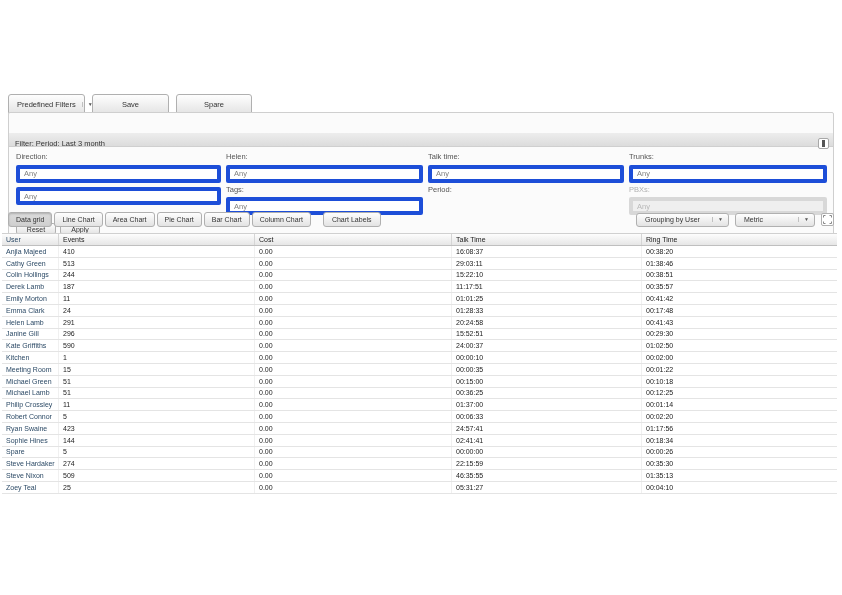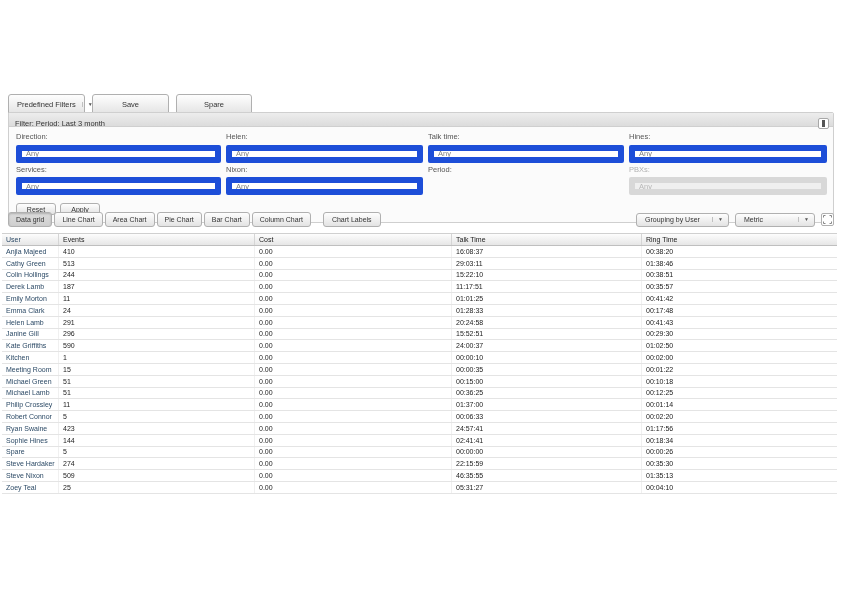"Filter: Period: Last 3 month" .filter-header { margin-top: none -> 20px }
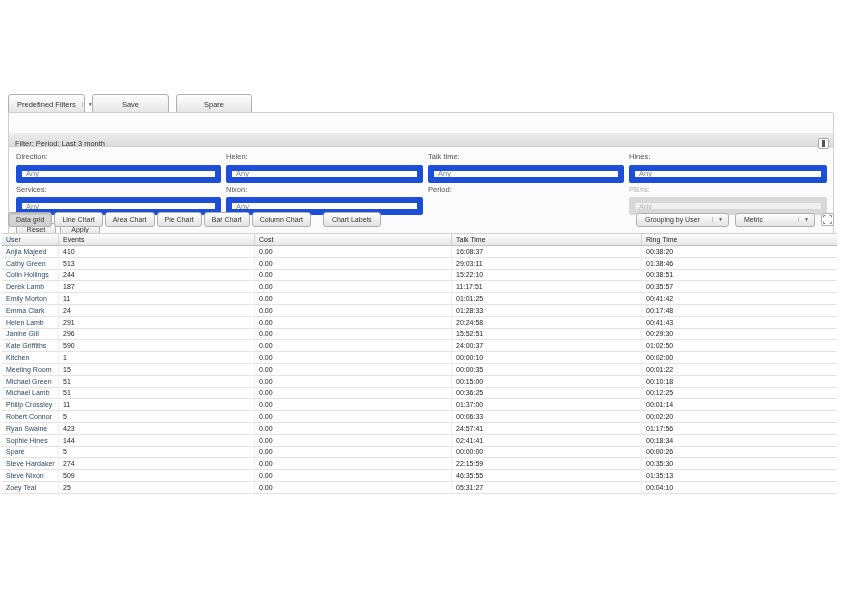"Hines:" div.flabel { text: Hines -> Trunks }
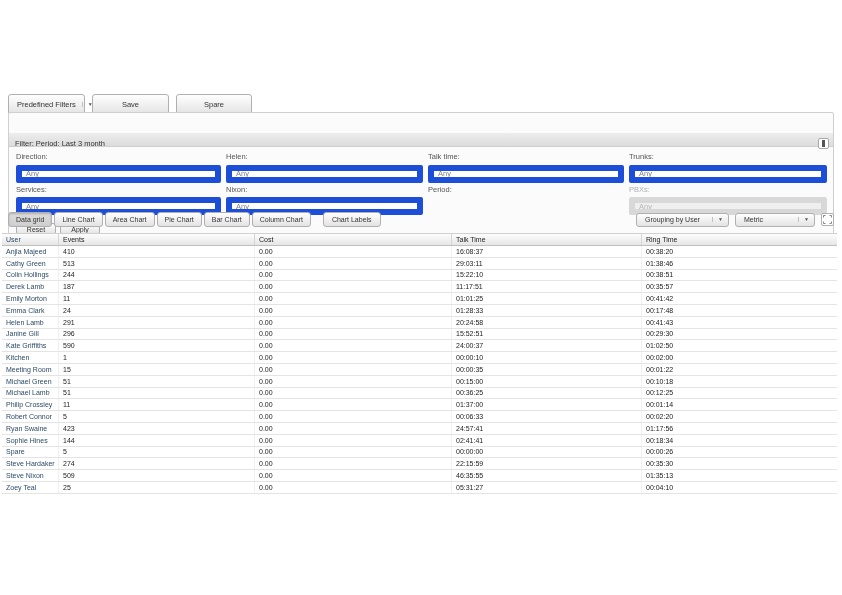"Any" .ffield input { border: 6px solid #1d4ed8 -> 4px solid #1d4ed8 }
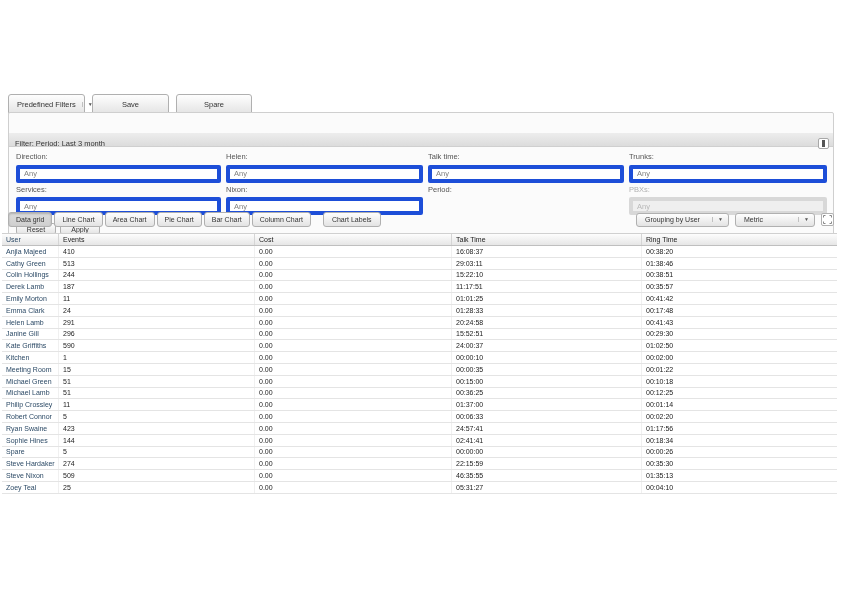"Services:" div.flabel { html: <div>Services:</div> -> none }
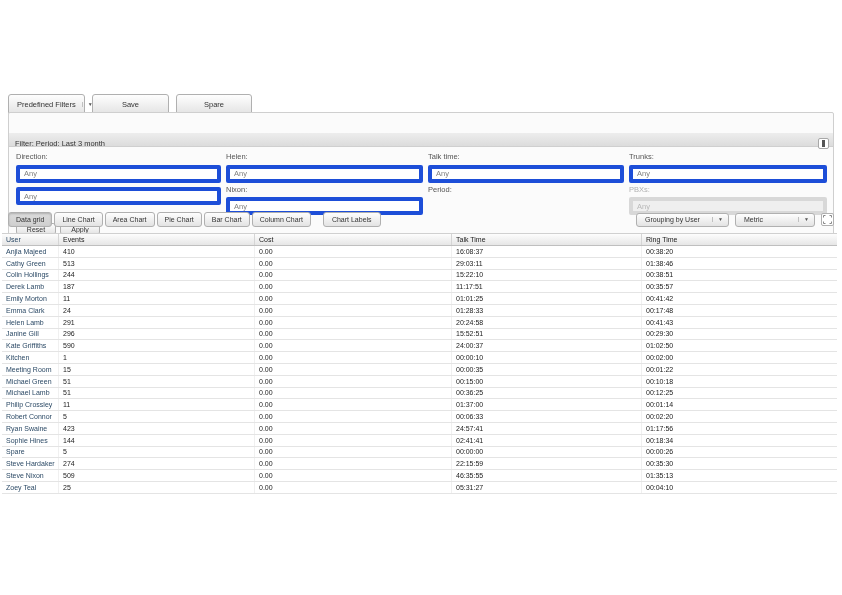"Nixon:" div.flabel { text: Nixon -> Tags }
